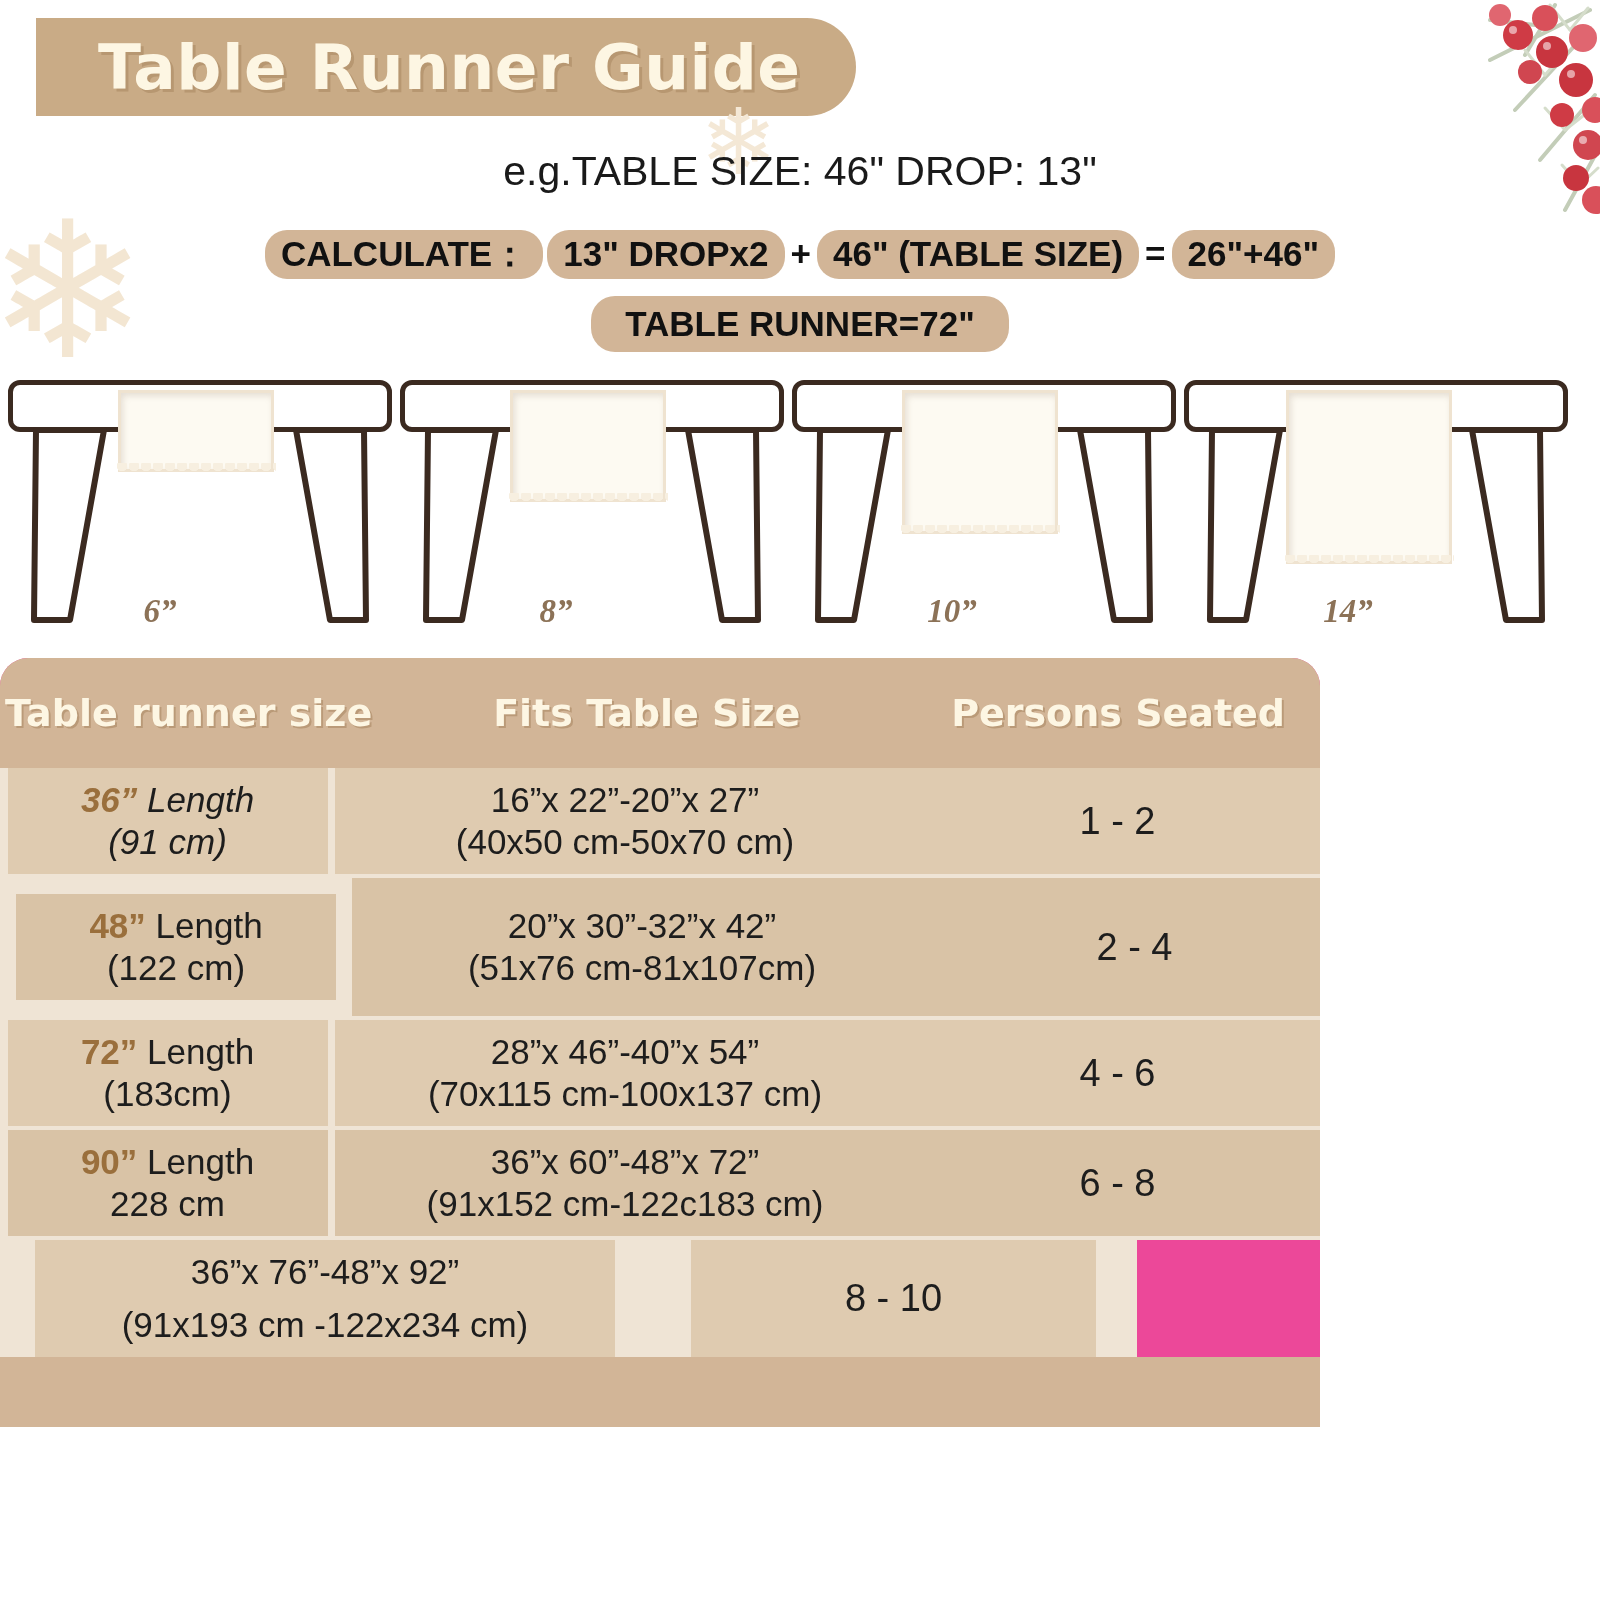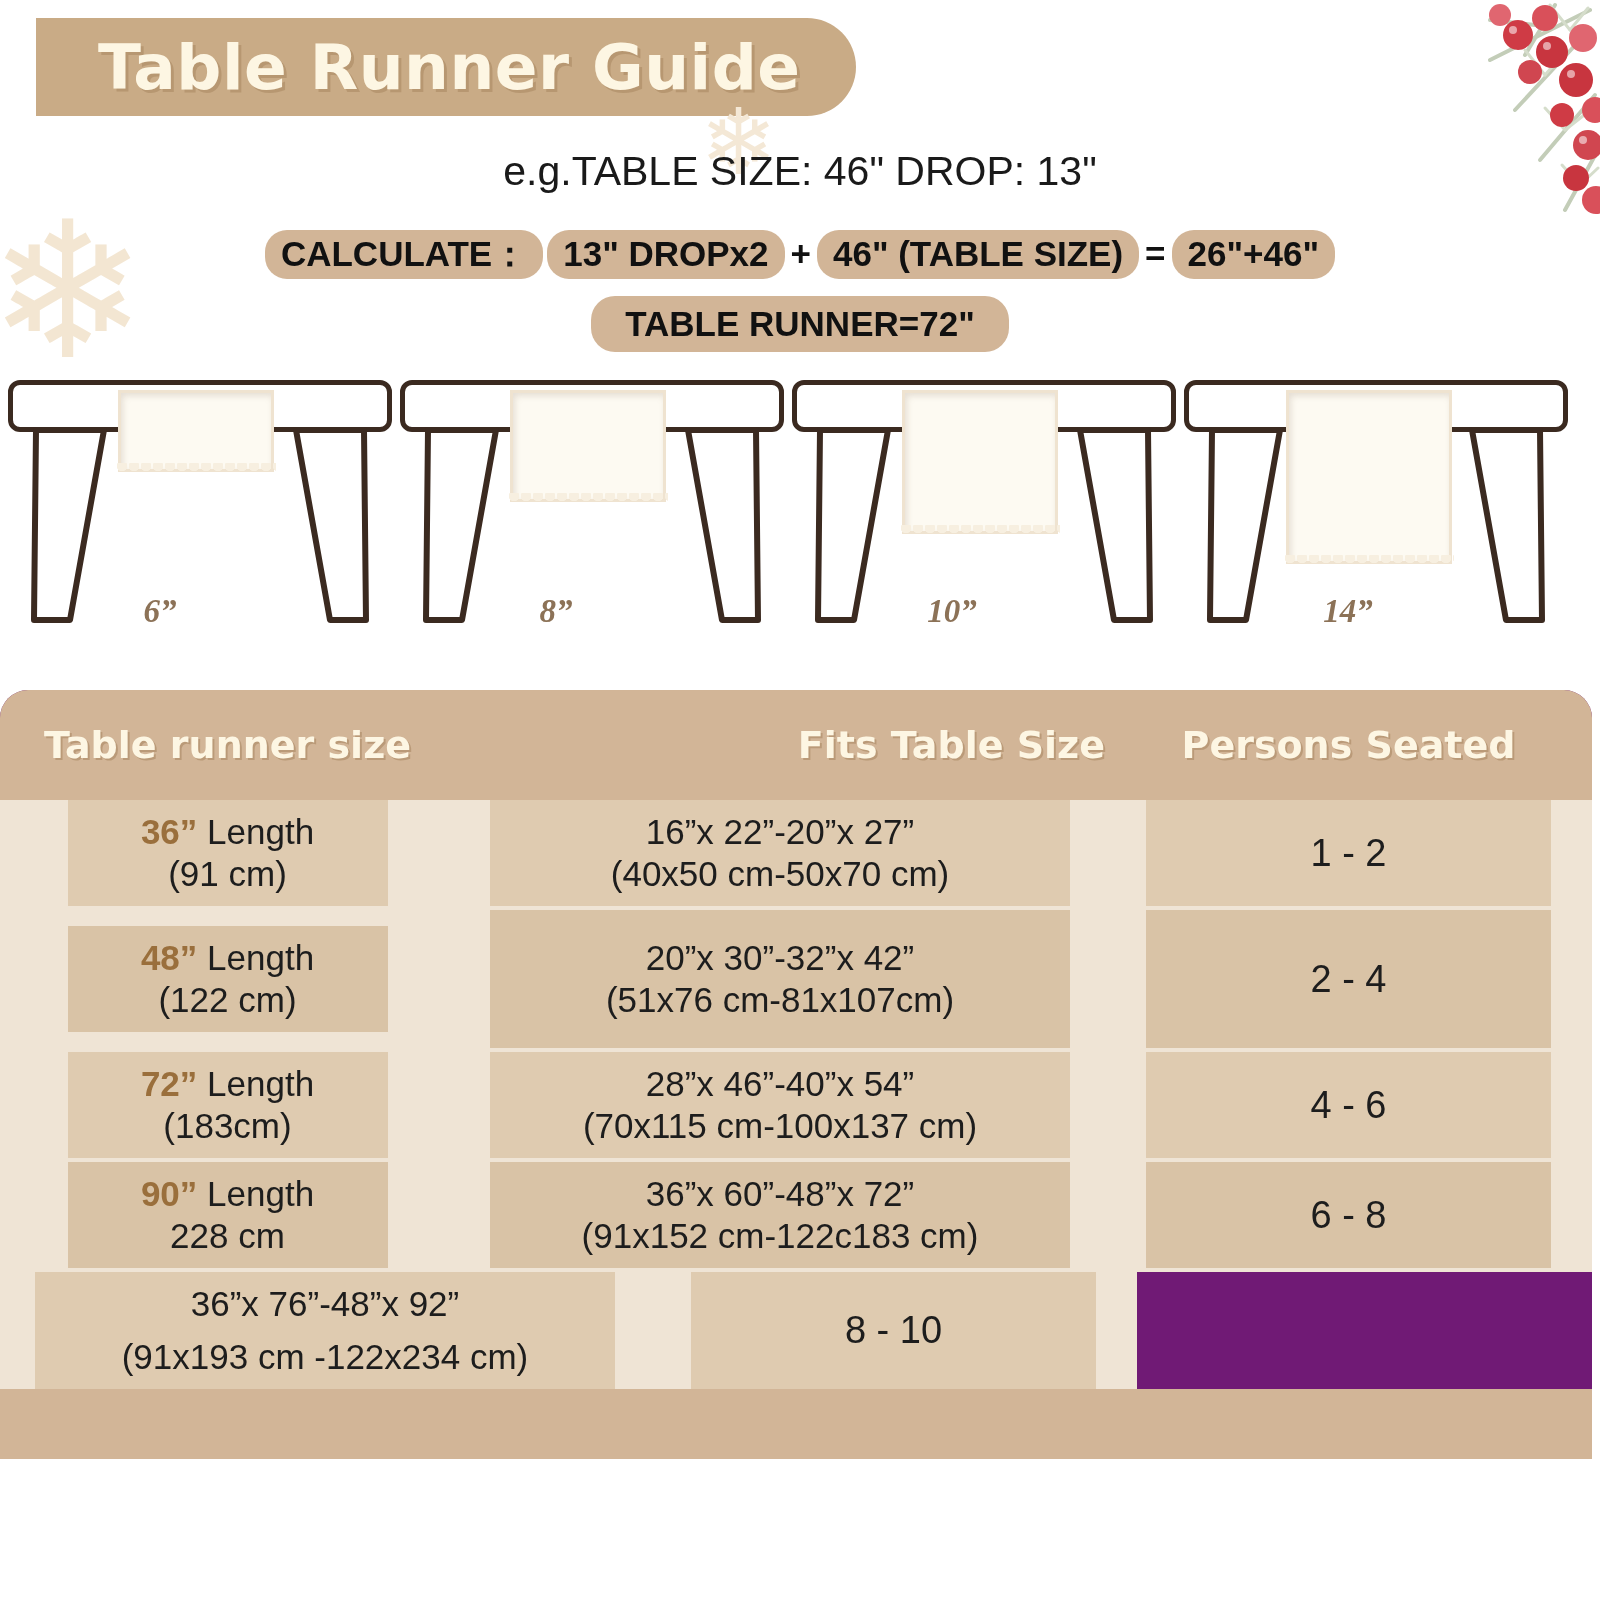"Table runner size" .data-table { background: #701a75 -> #ec4899; top: 690px -> 658px; width: 1592px -> 1320px }
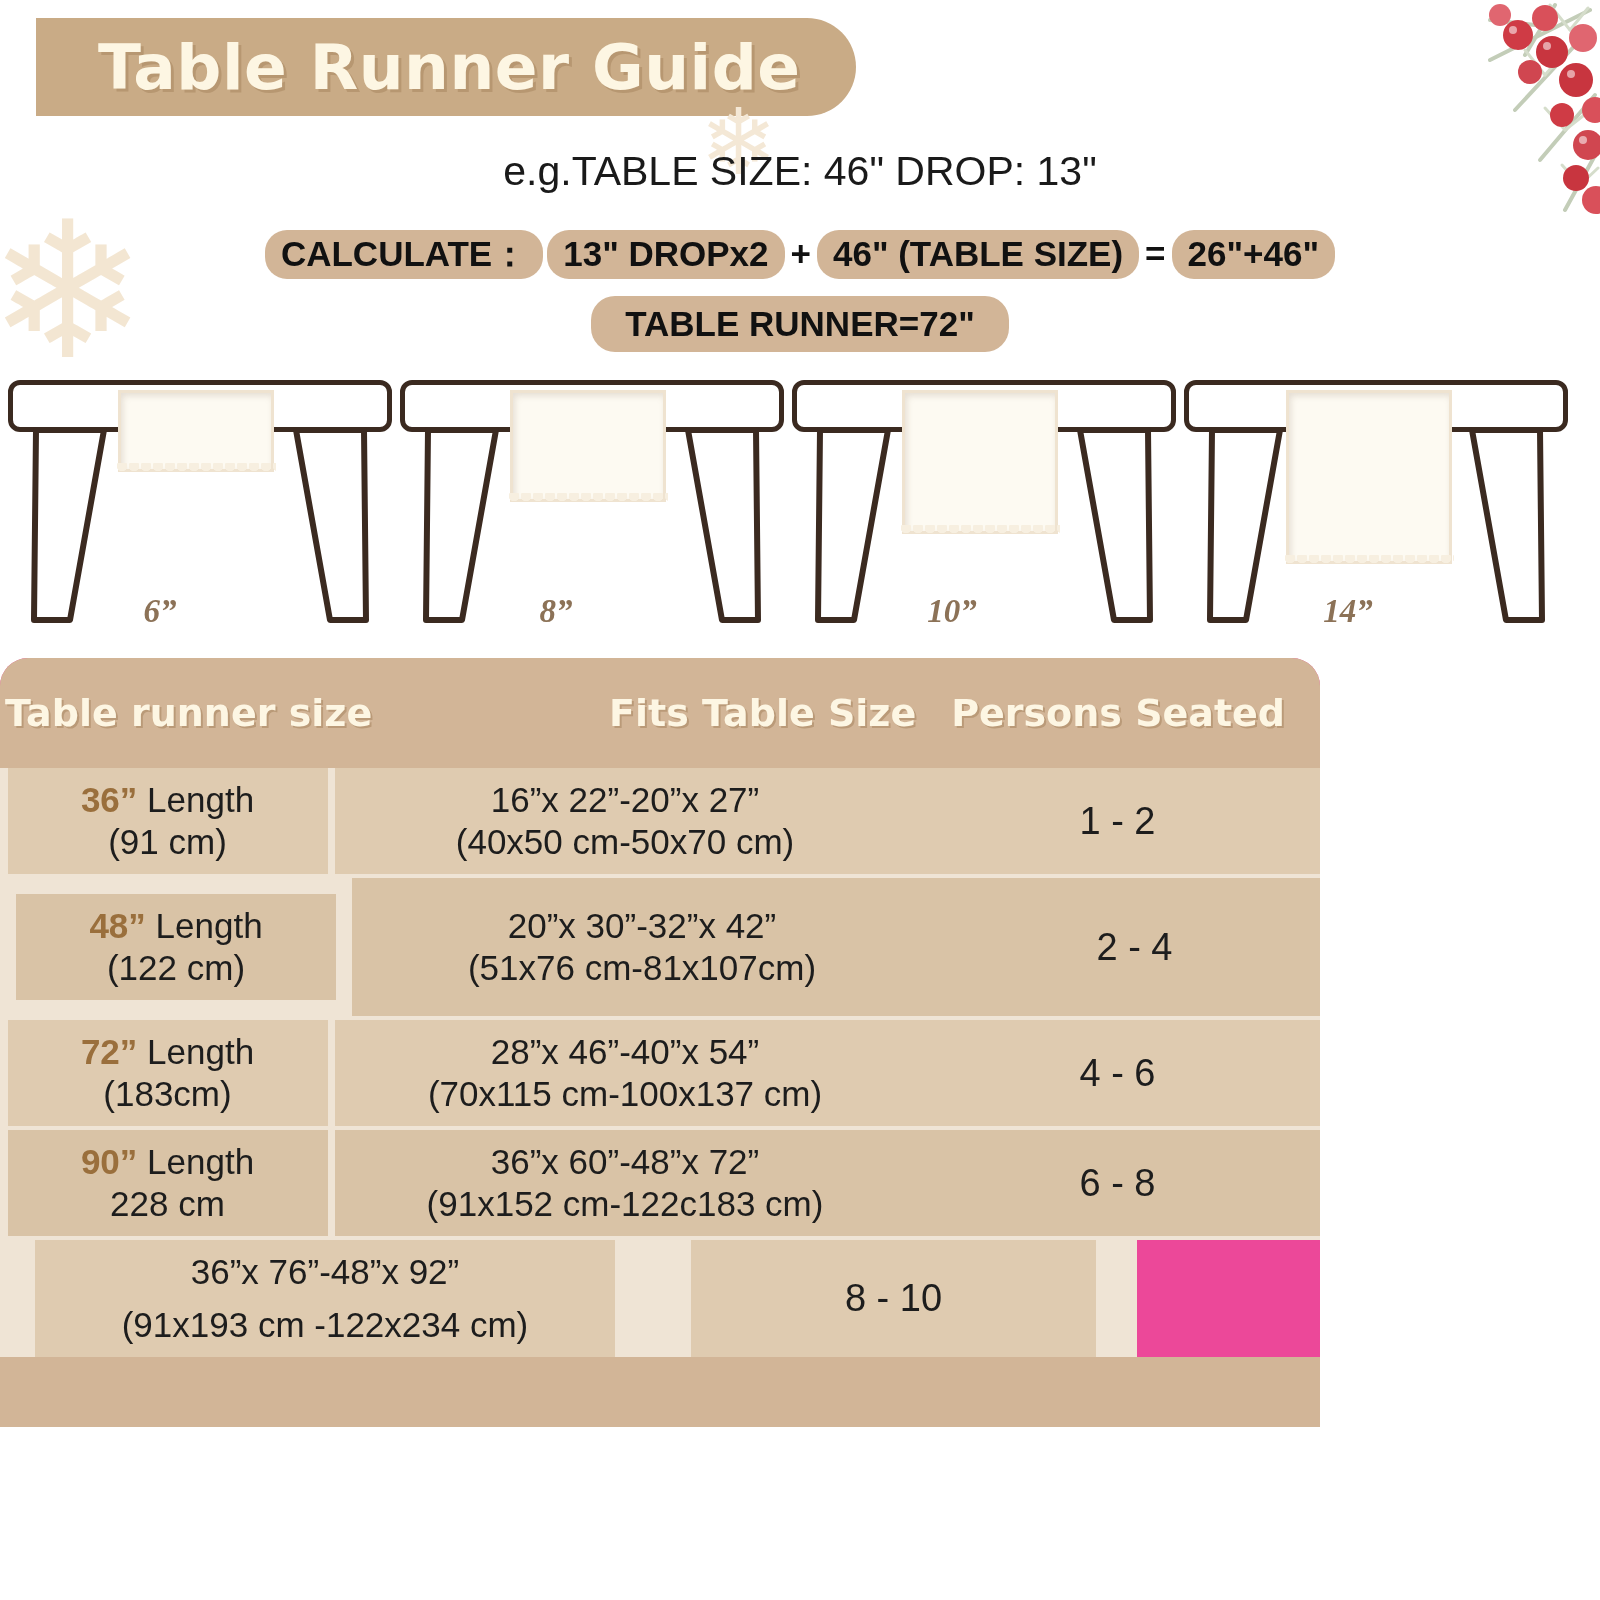"Fits Table Size" .col2 { text-align: right -> none }
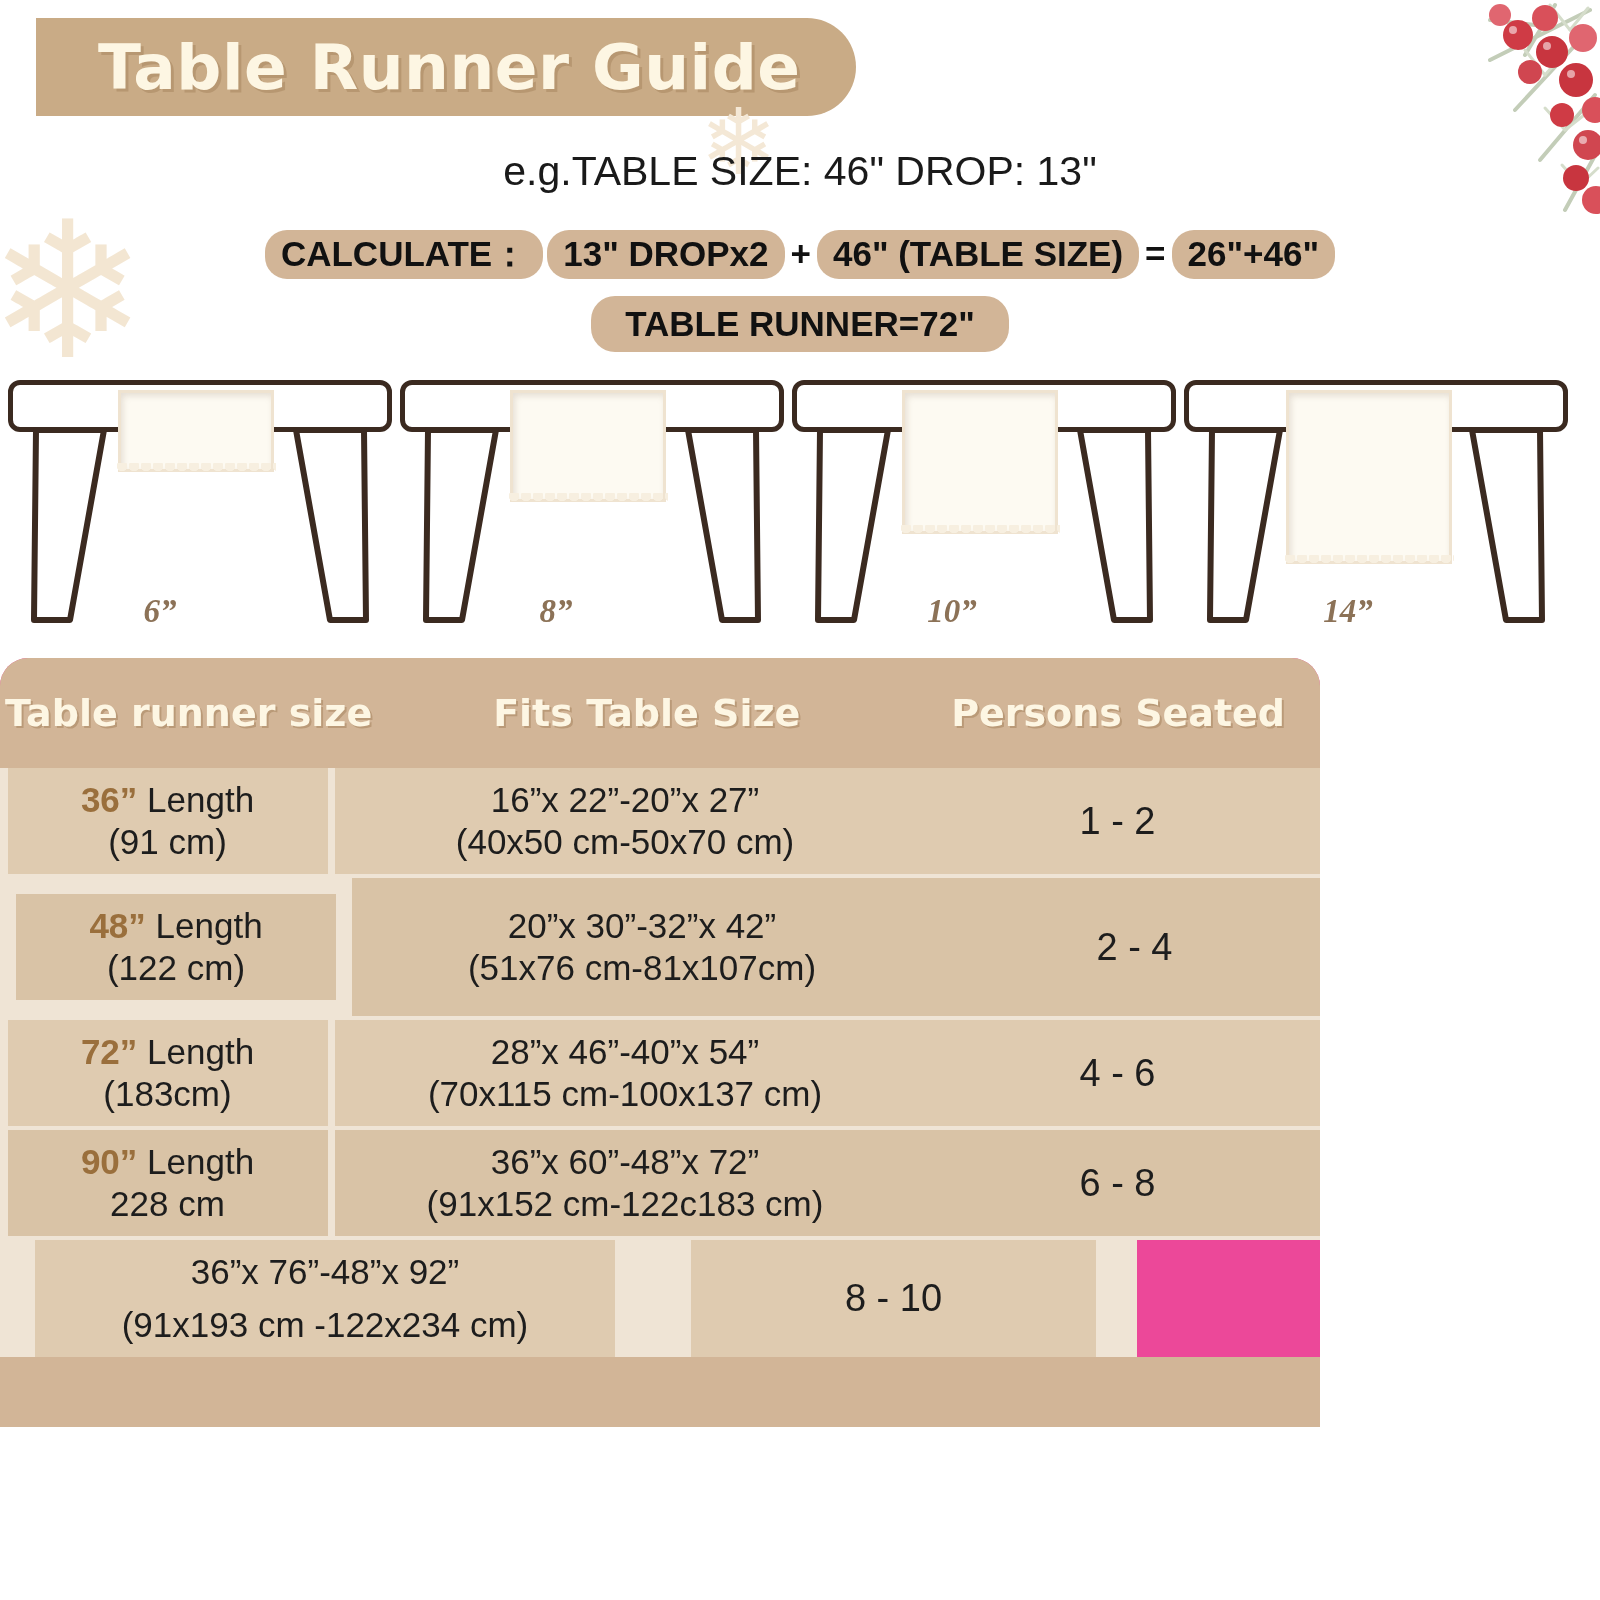"36” Length" div.td { font-style: none -> italic }
